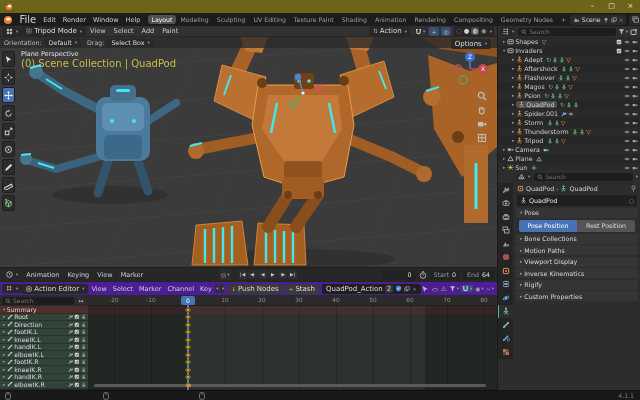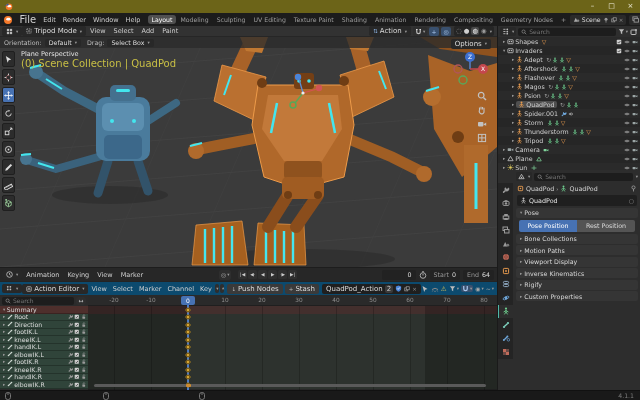"Action Editor" #ds-header { background: #0c4a6e -> #4c1d95 }
